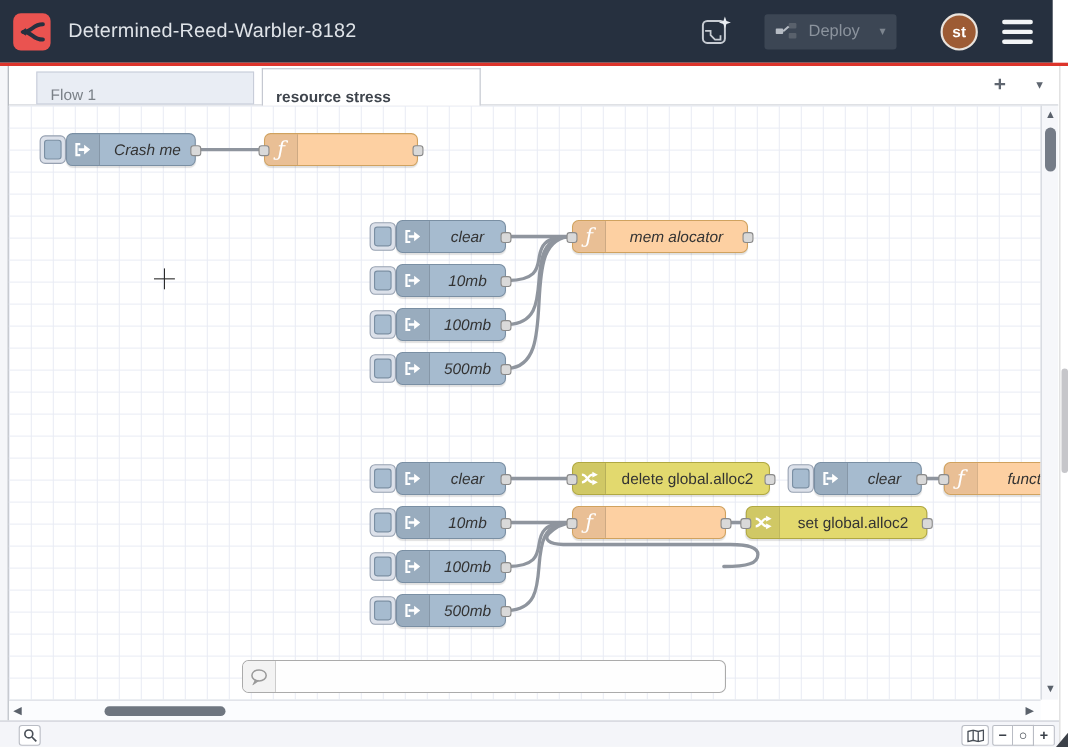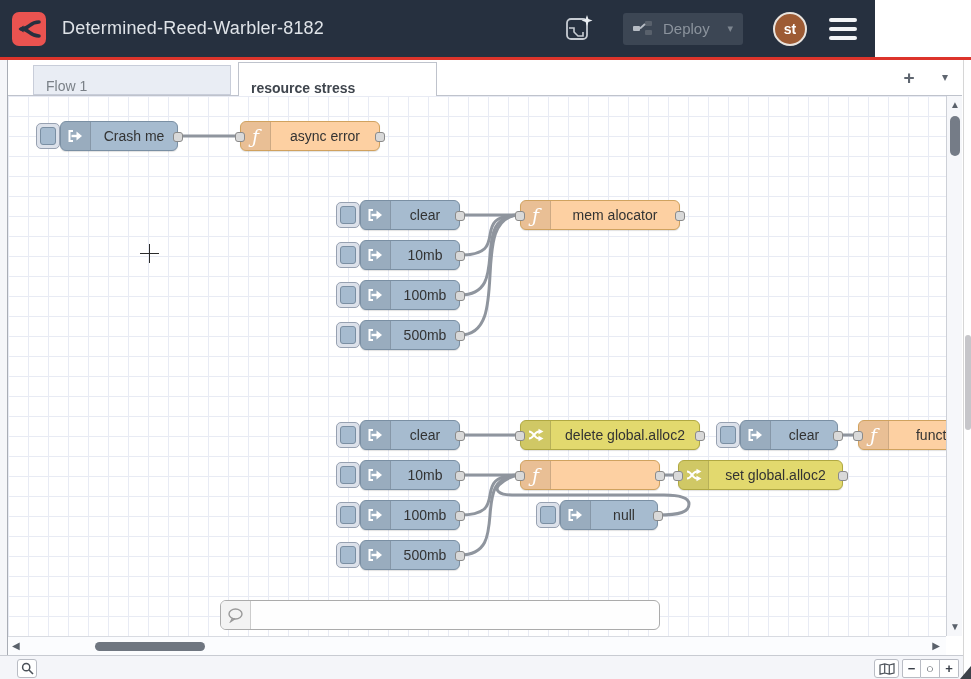"Determined-Reed-Warbler-8182" .header { width: 875px -> 957px }
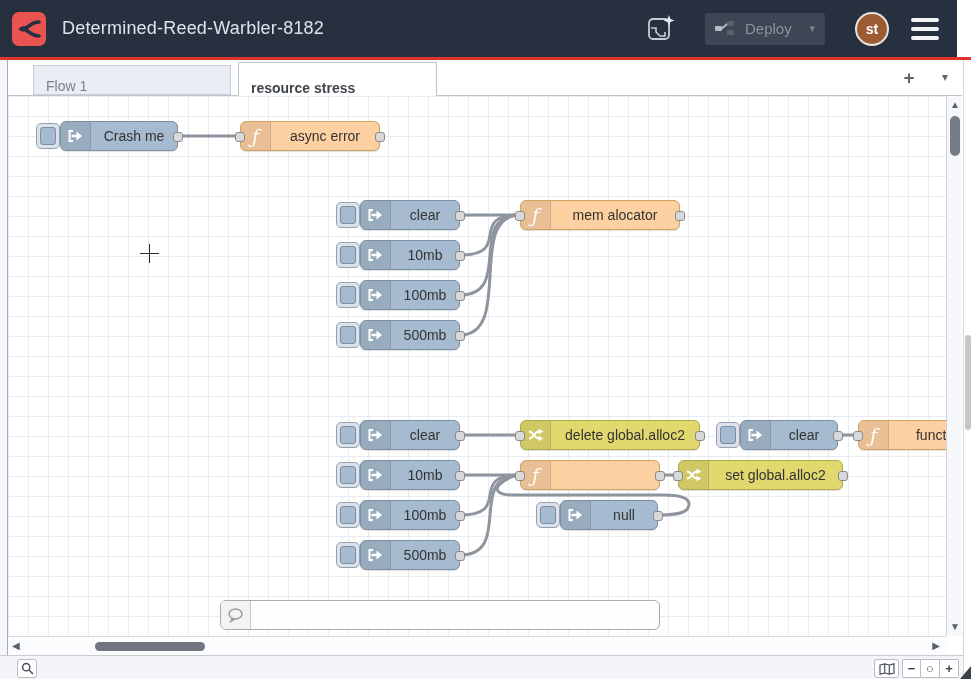"Deploy" .deploy-btn { margin-right: 30px -> 40px }
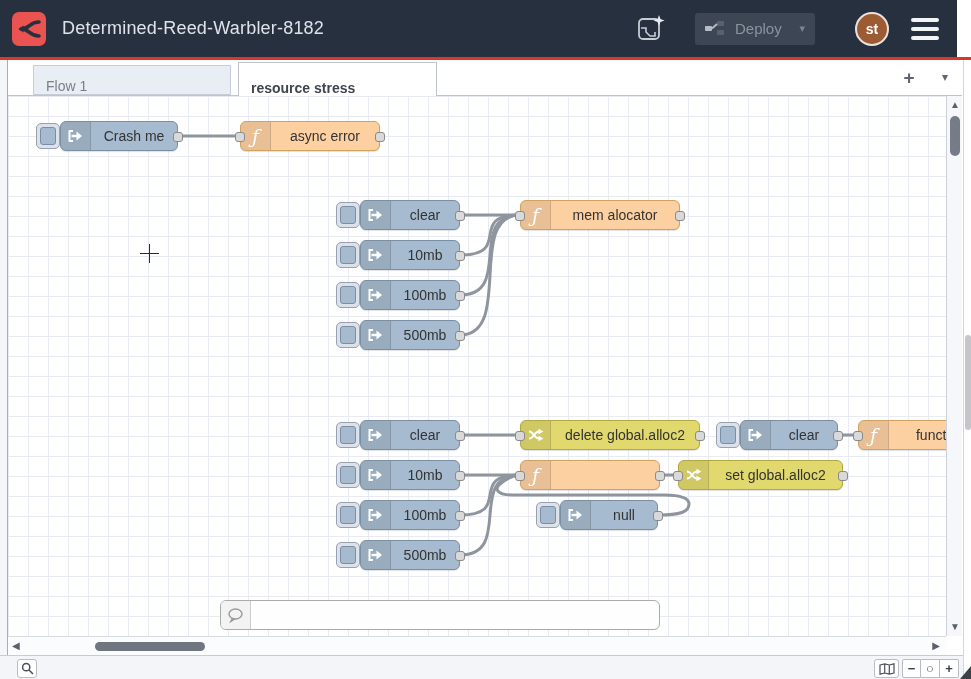"Crash me" .node-label.it { font-style: none -> italic }
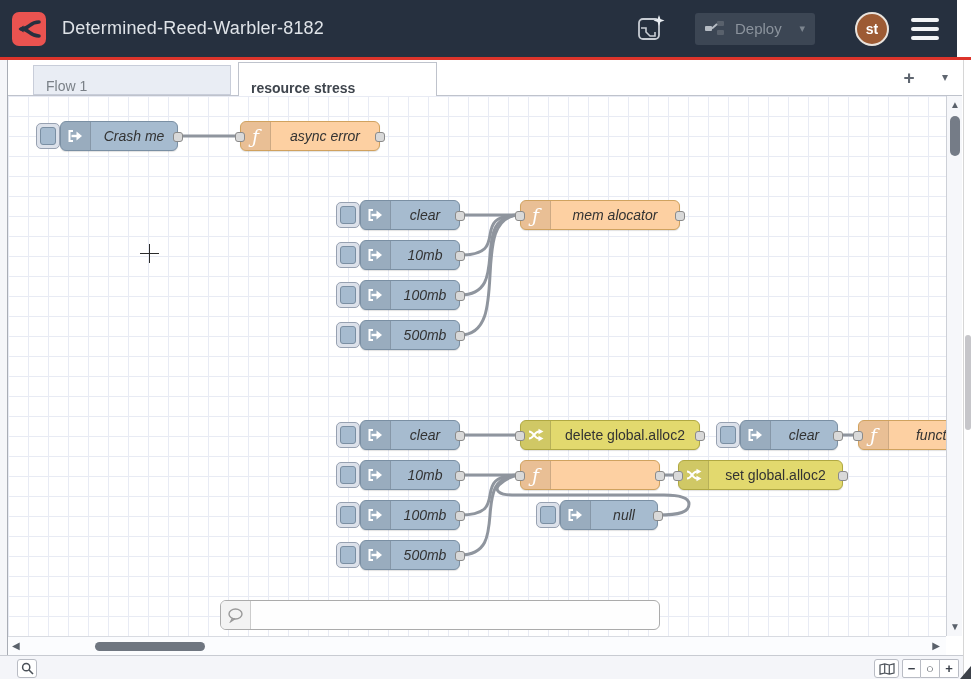"async error" span.node-label { html: <span>async error</span> -> none }
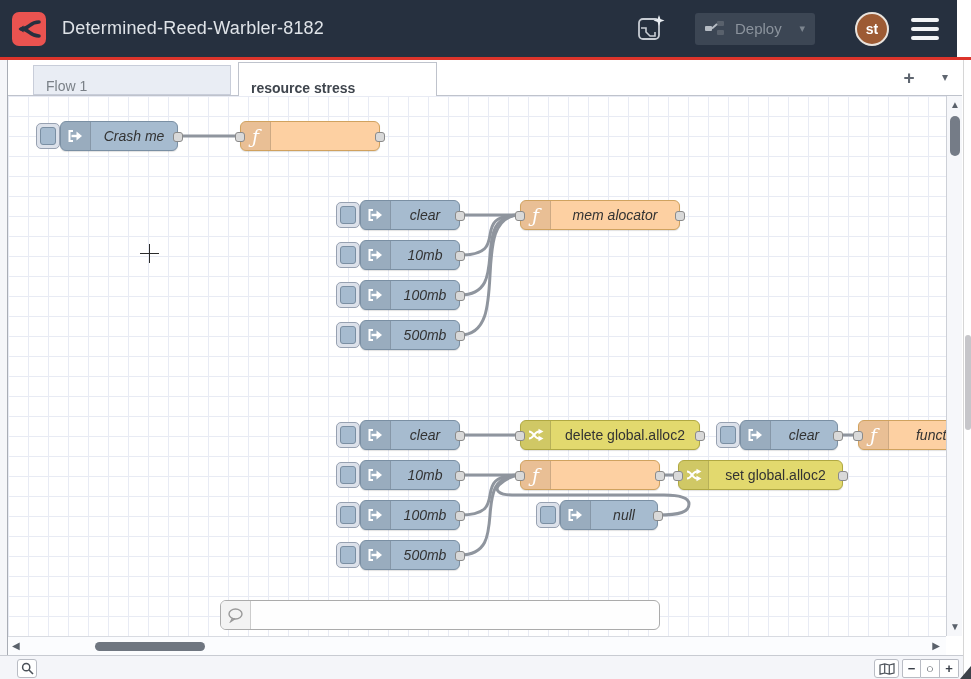"null" div.node { html: <div> <div> <div></div> </div> <div> <svg> <path></path> <path></path> <path></path> </svg> </div> <span>null</span> <div></div> </div> -> none }
